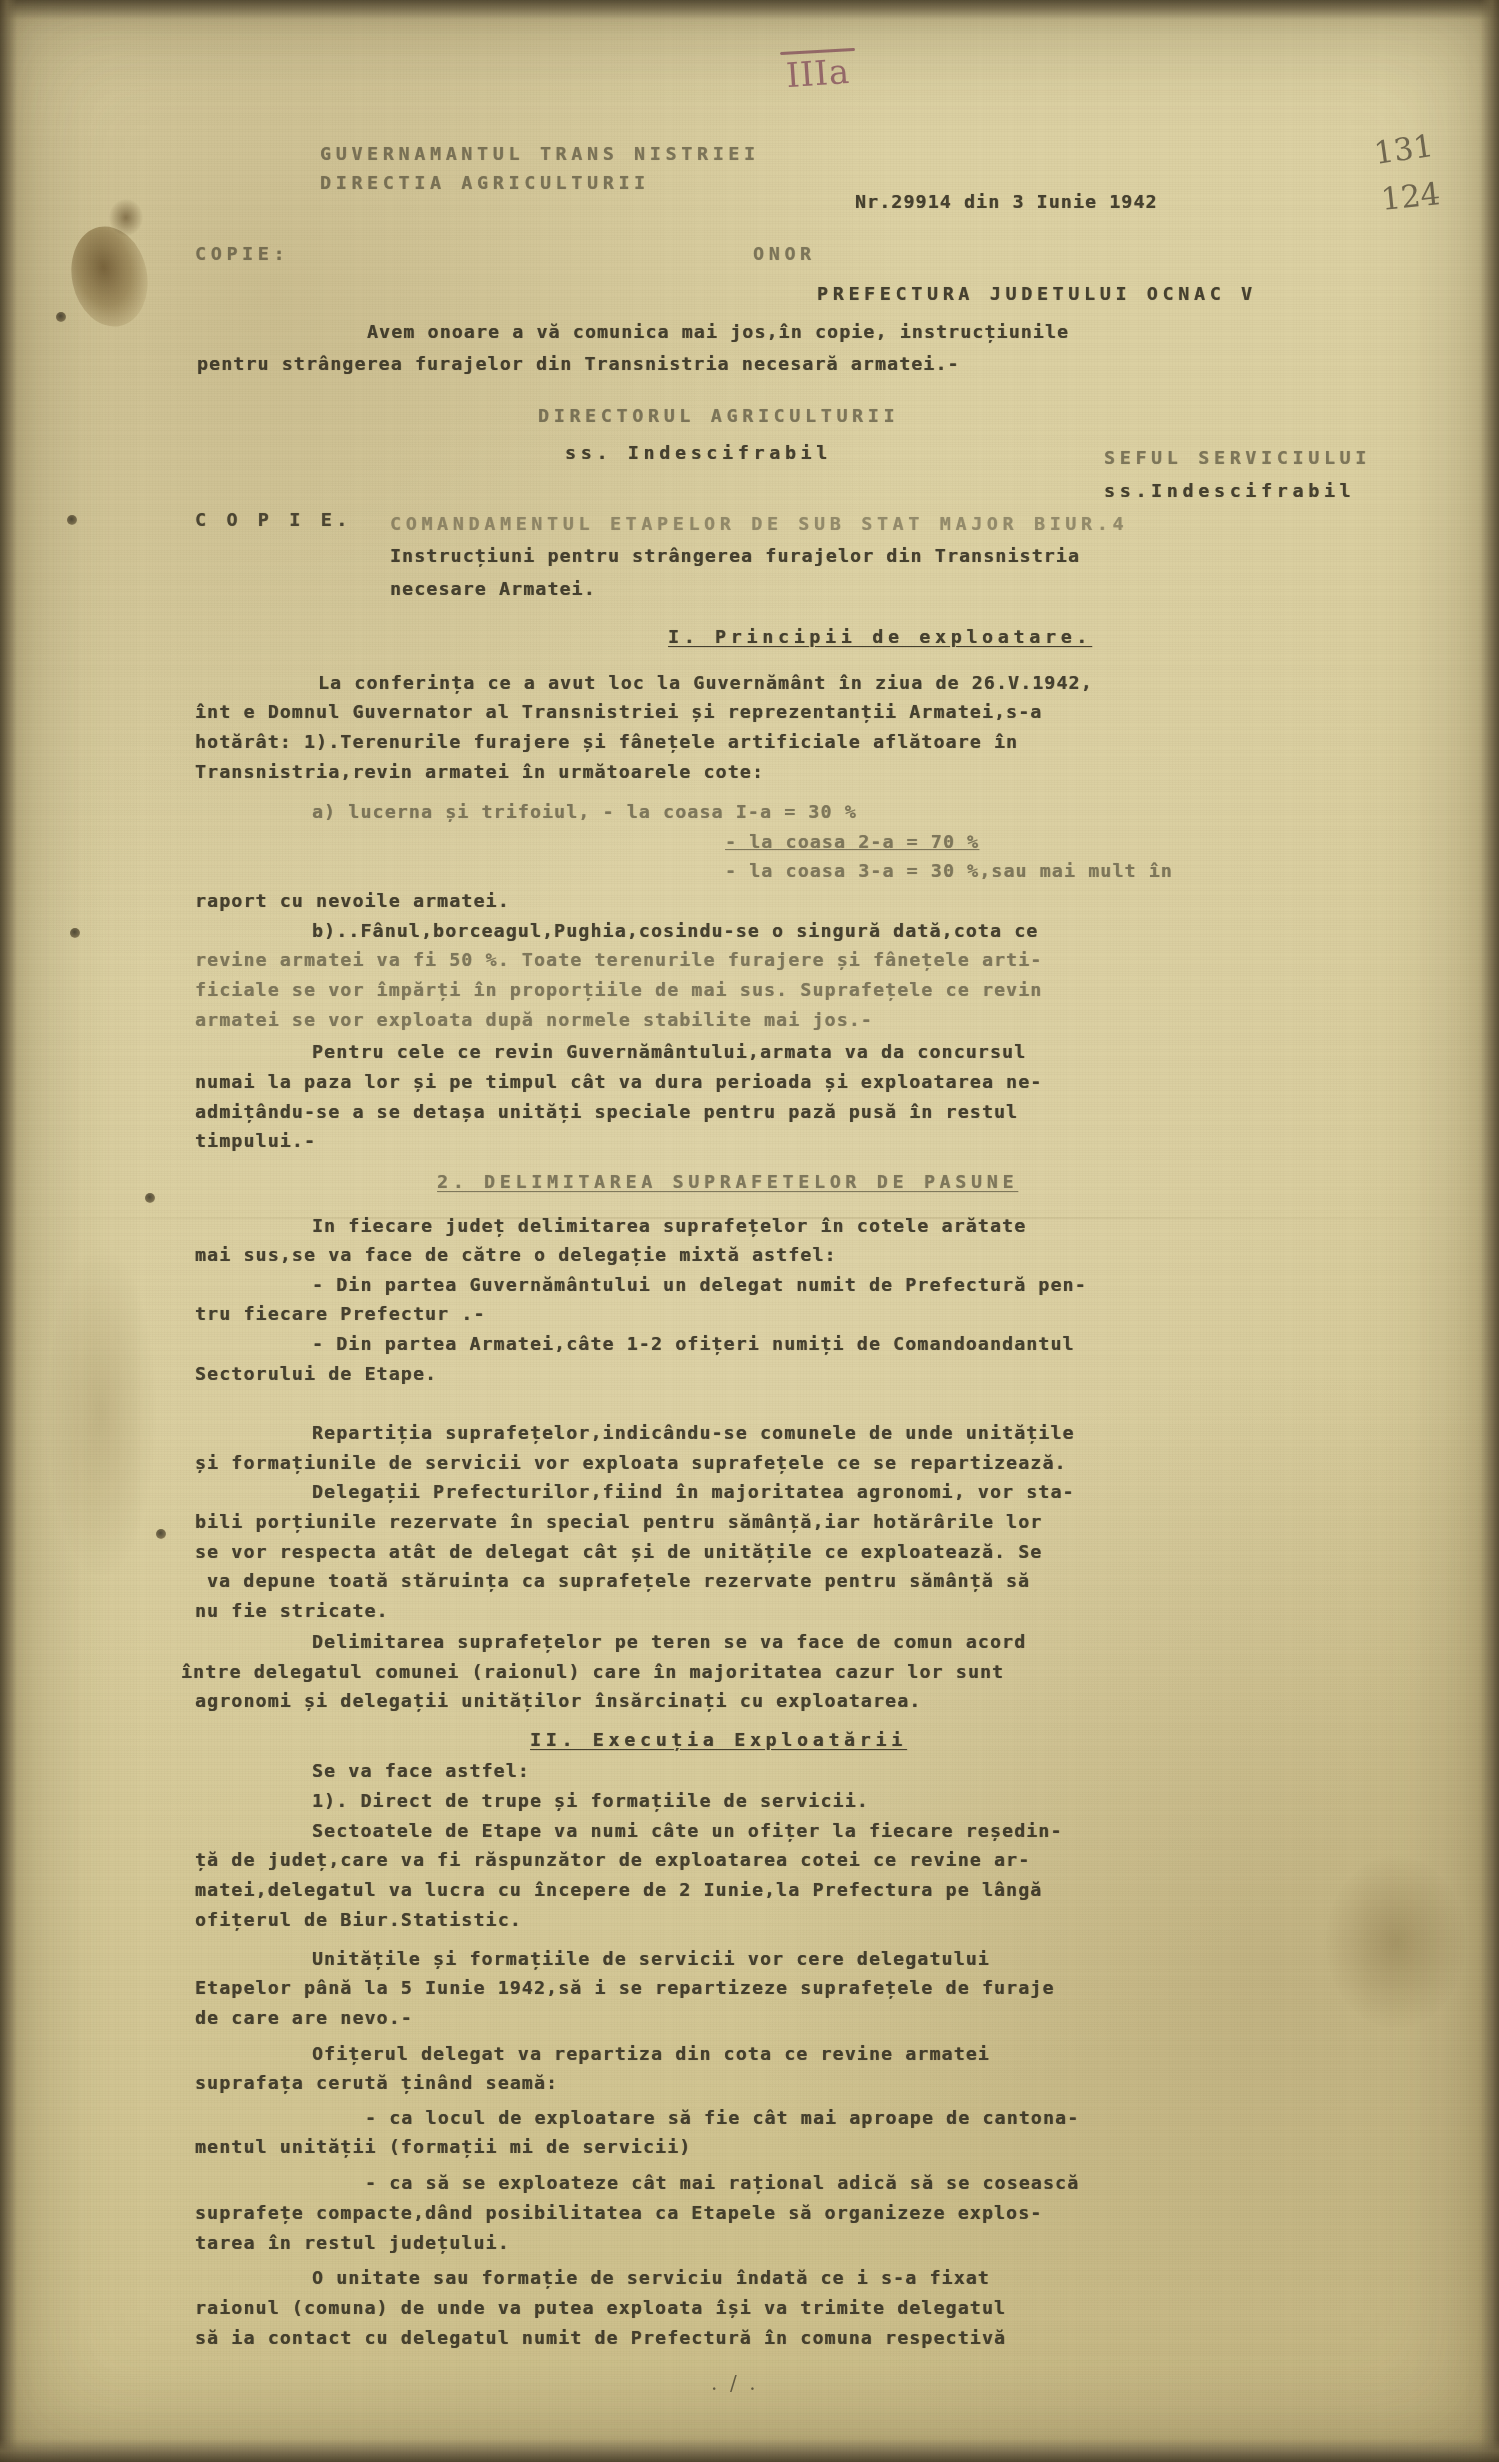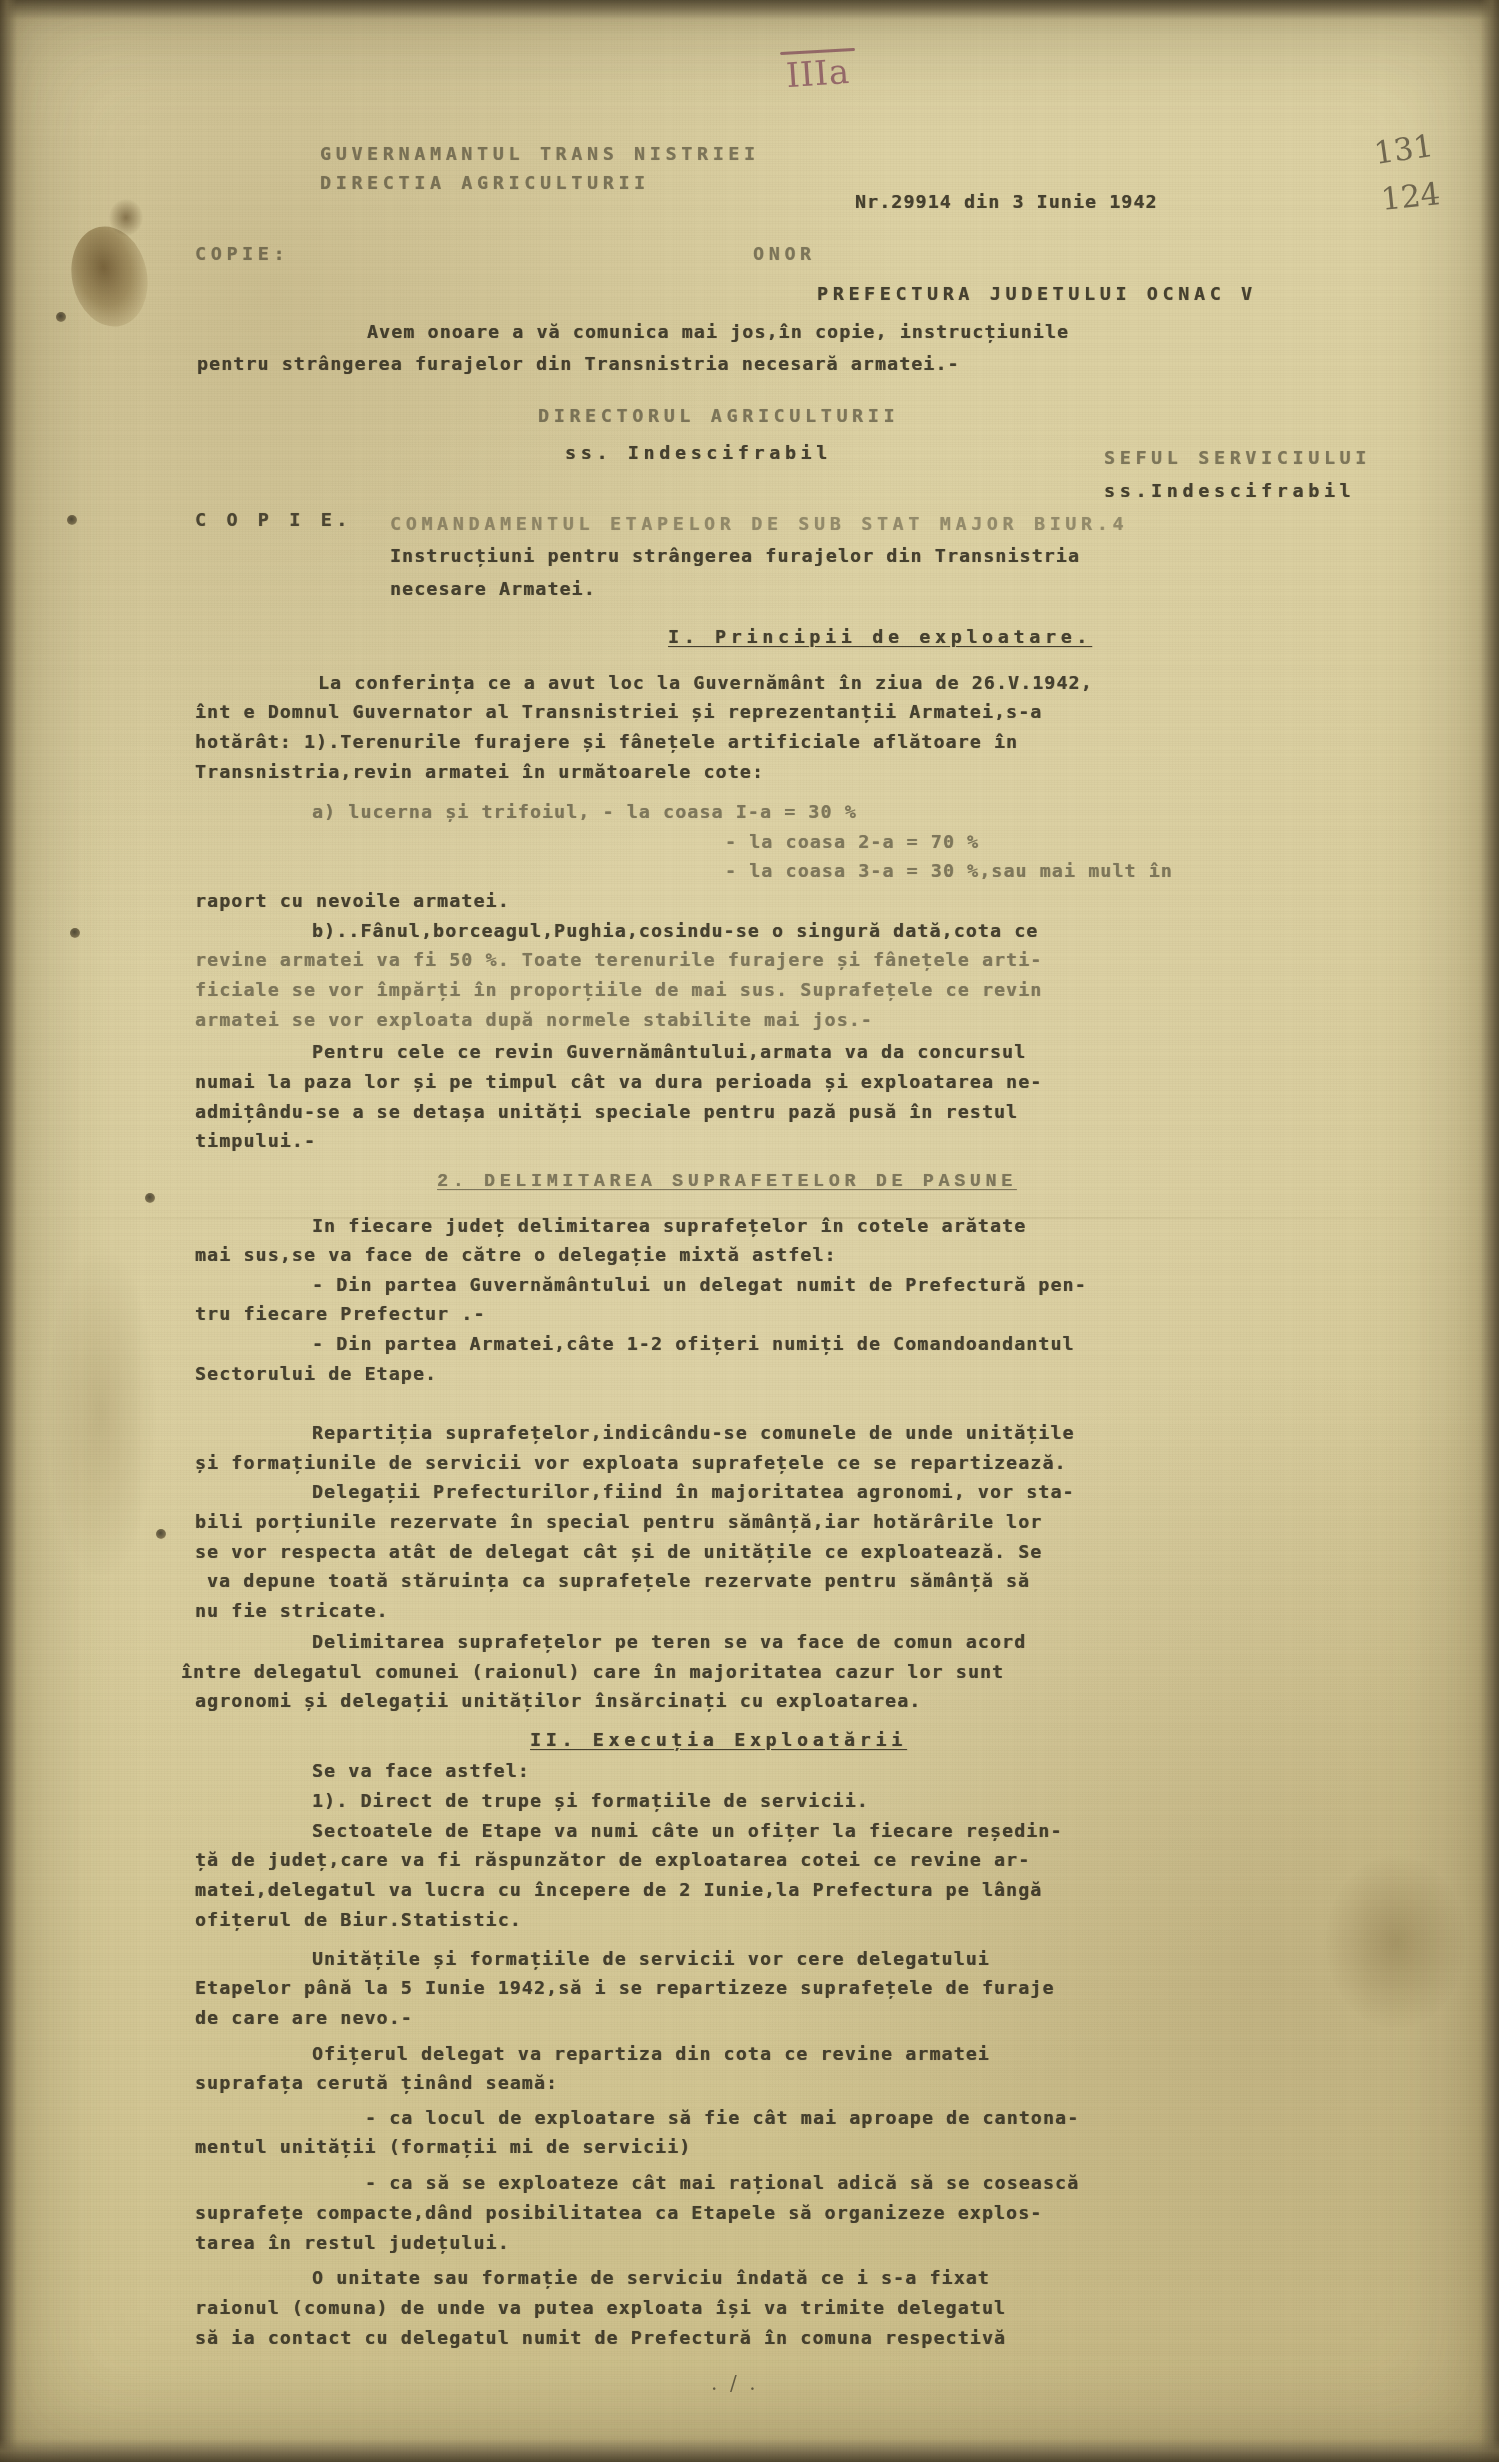"- la coasa 2-a =" div.ln { text-decoration: none -> underline }
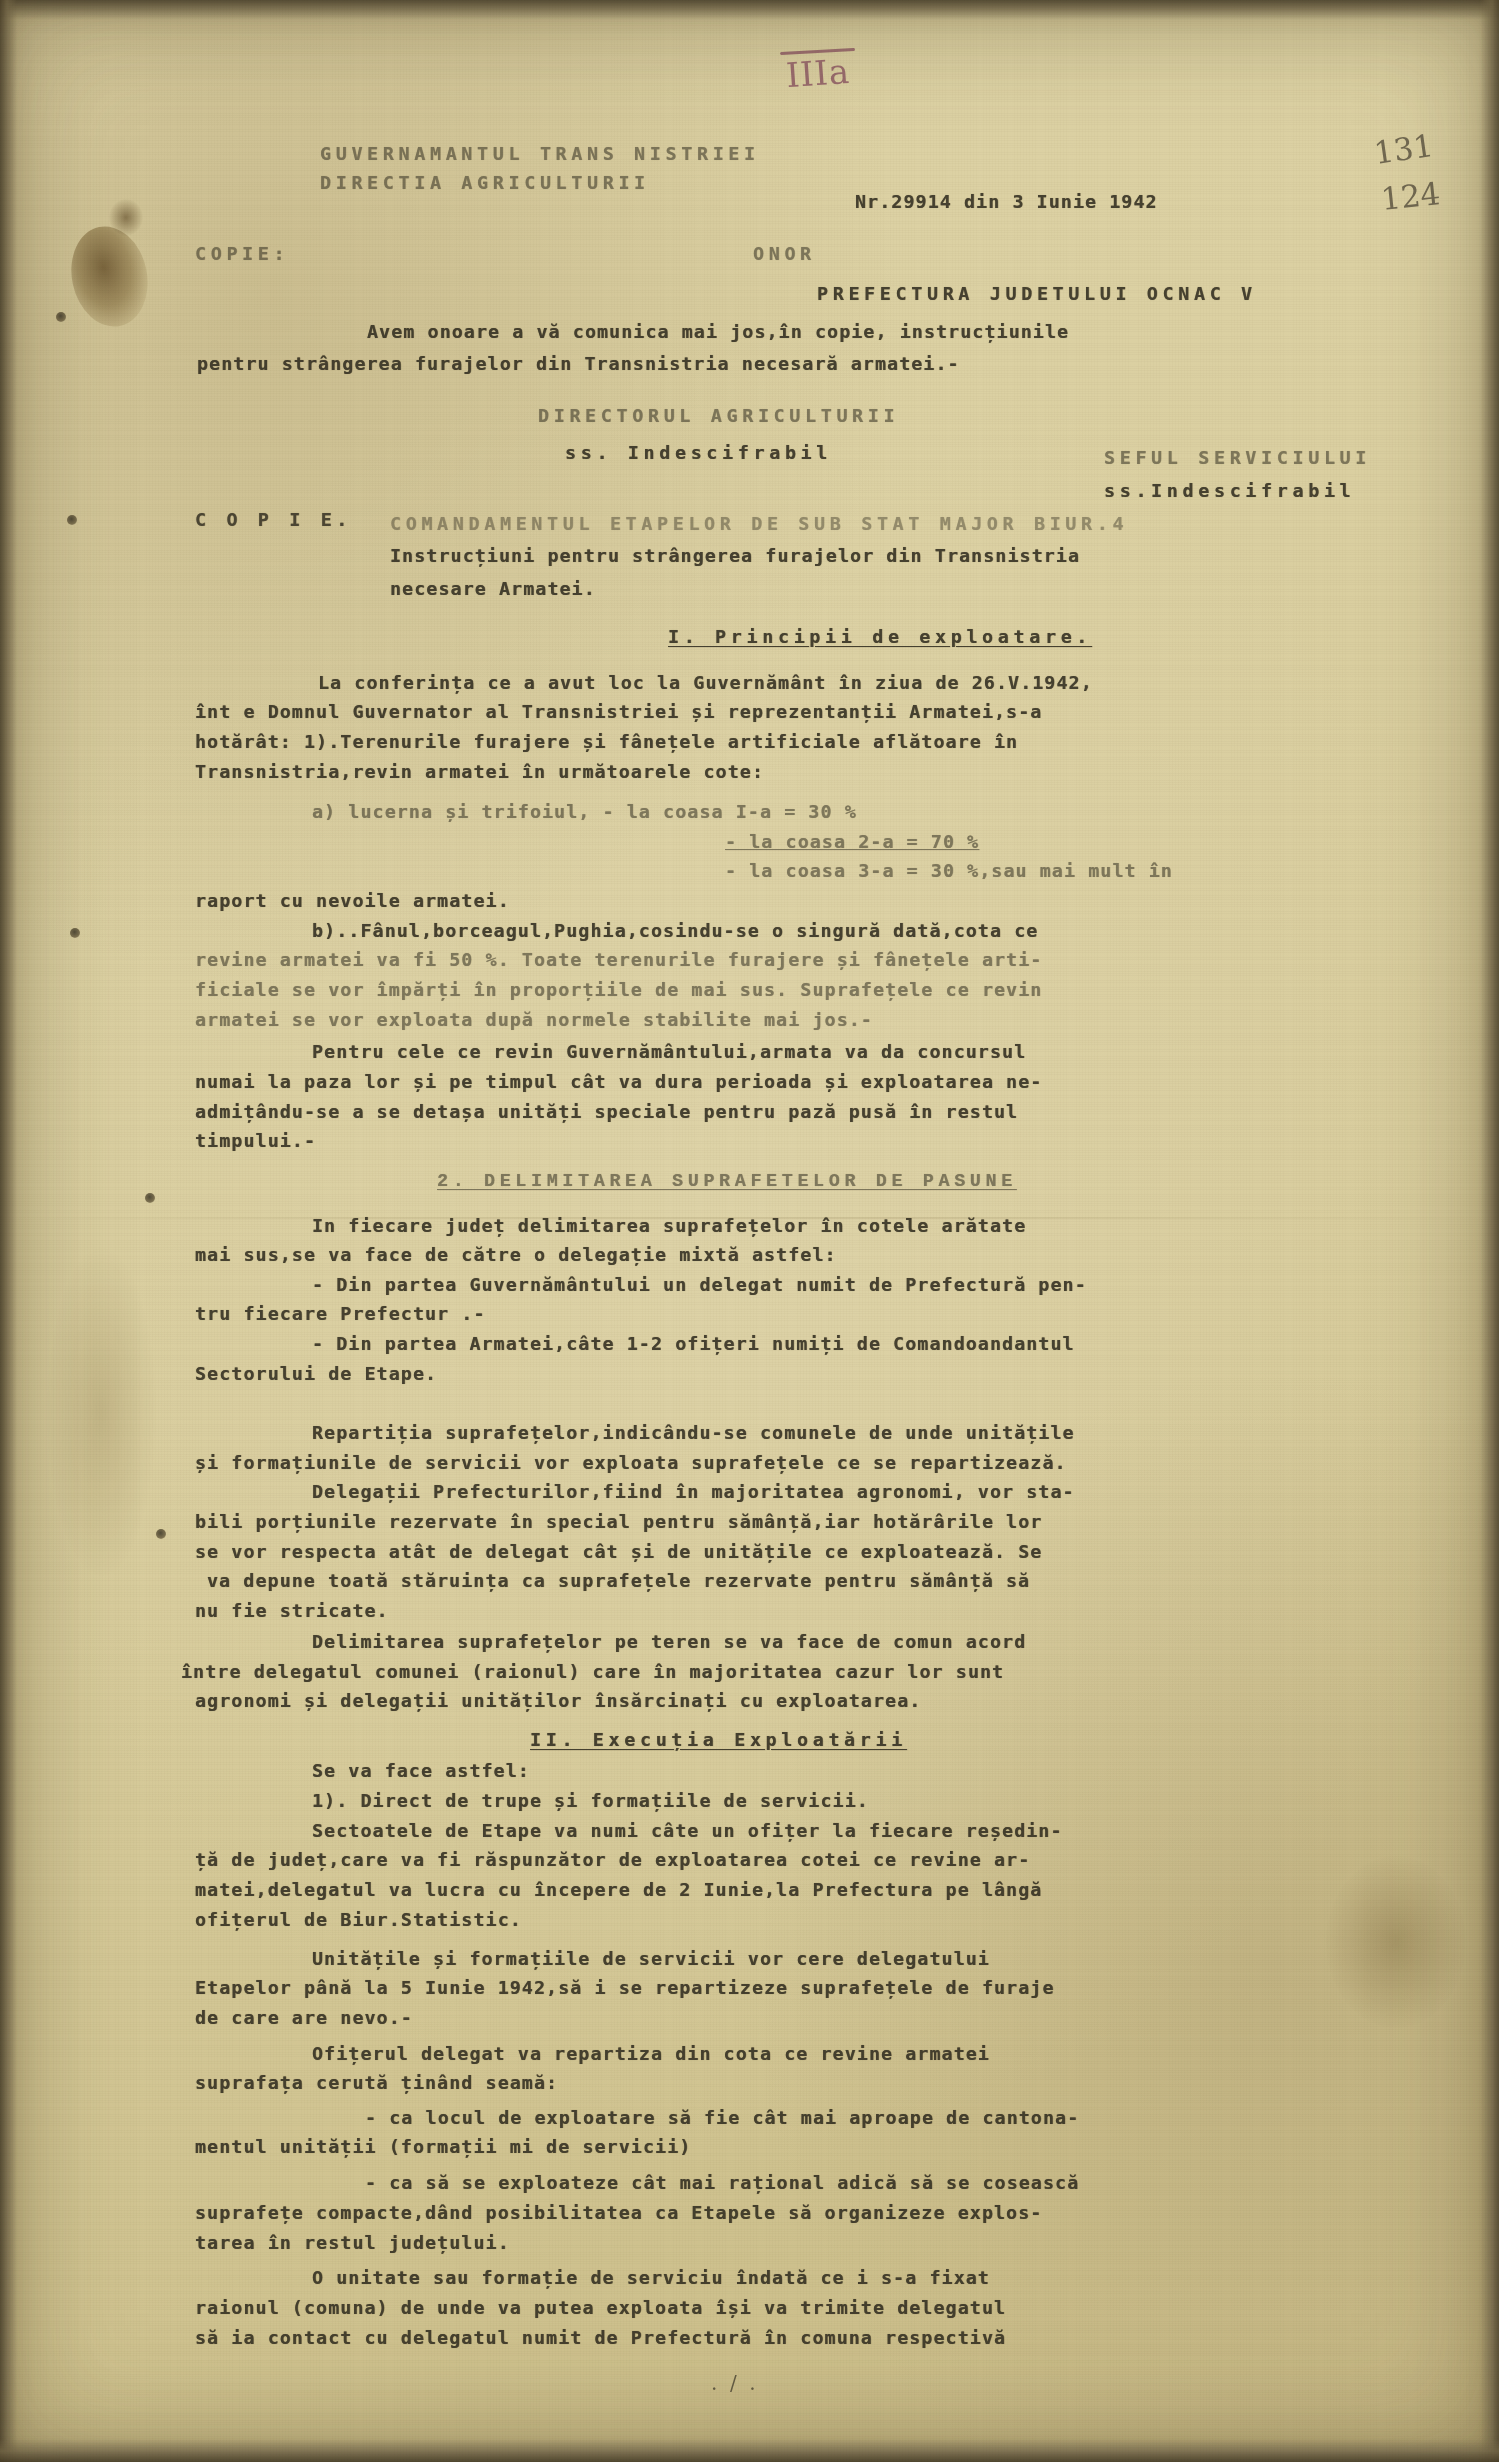"2. DELIMITAREA SUPRAFETELOR DE PASUNE" div.ln { font-family: Liberation Mono, monospace -> none }
